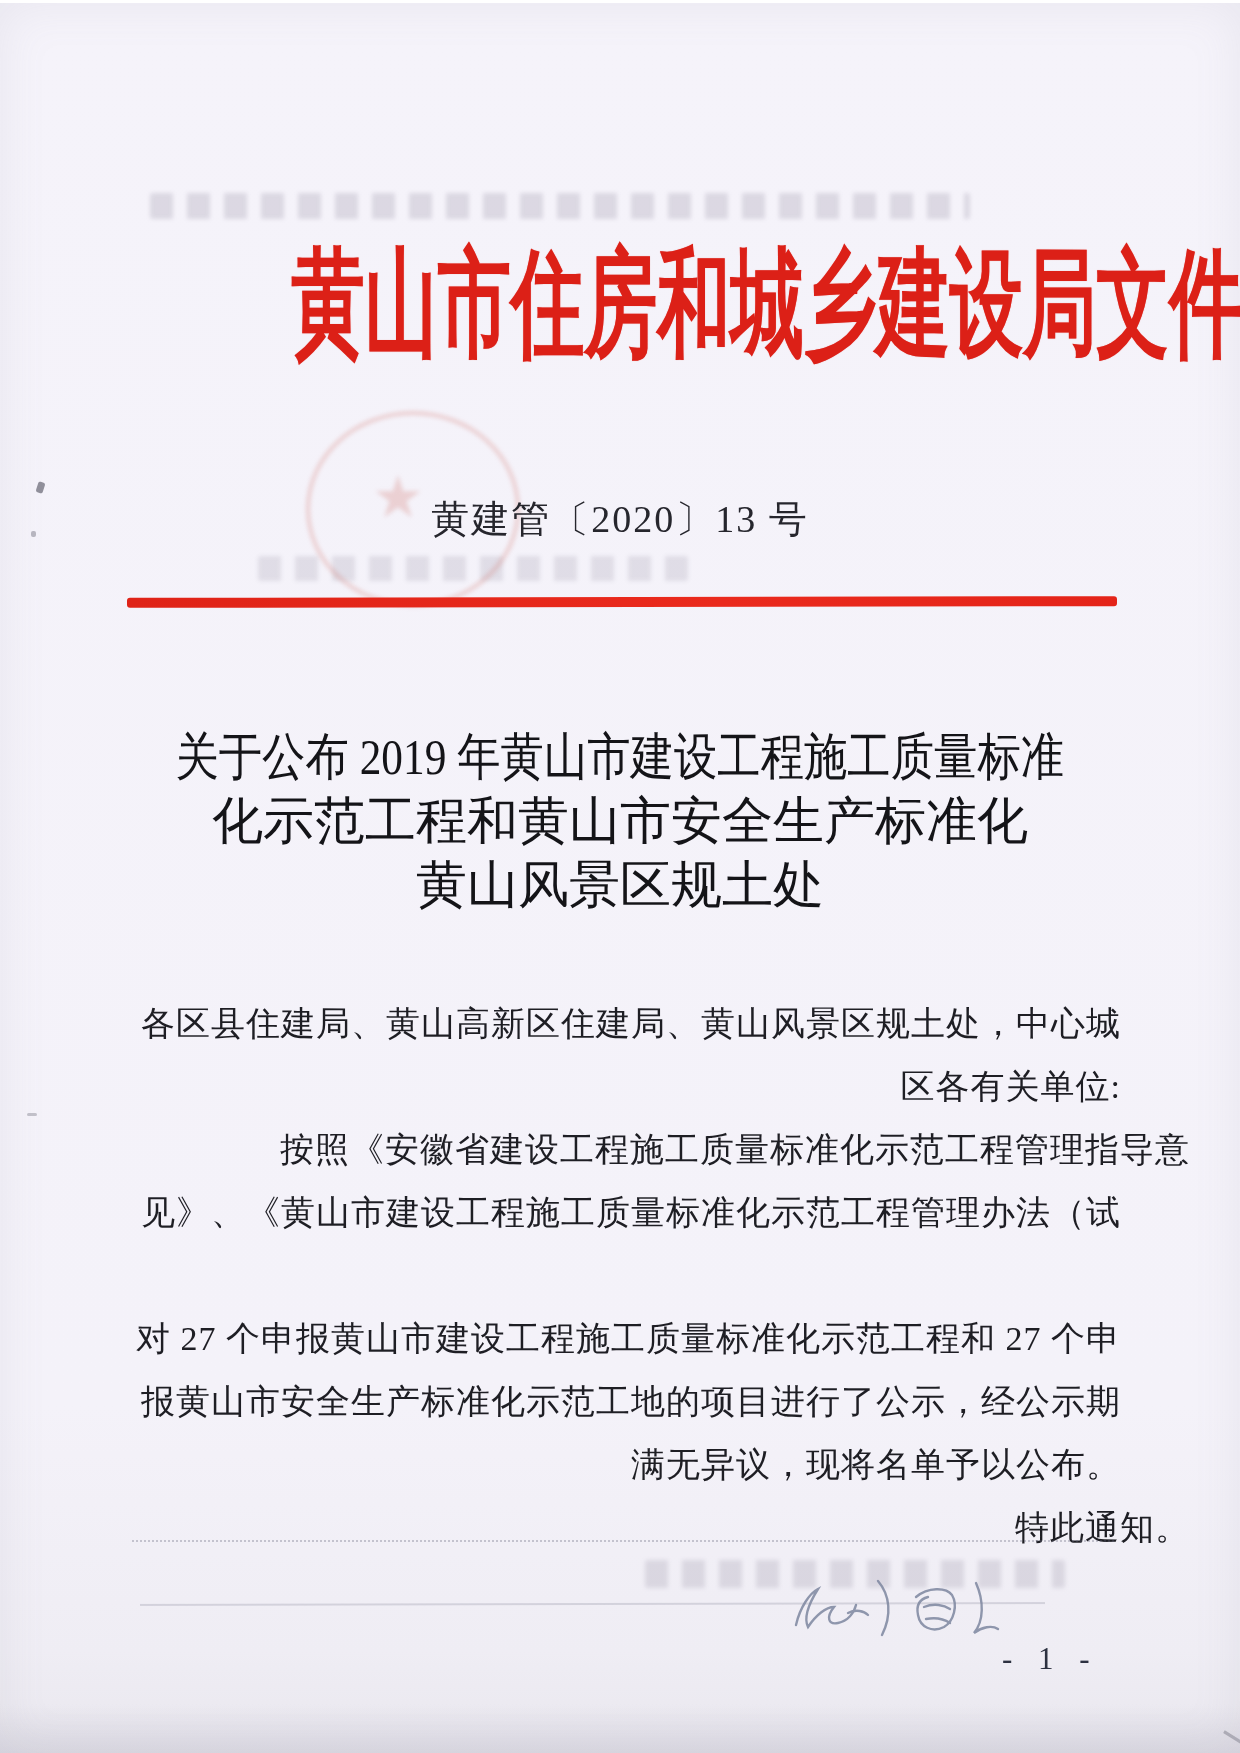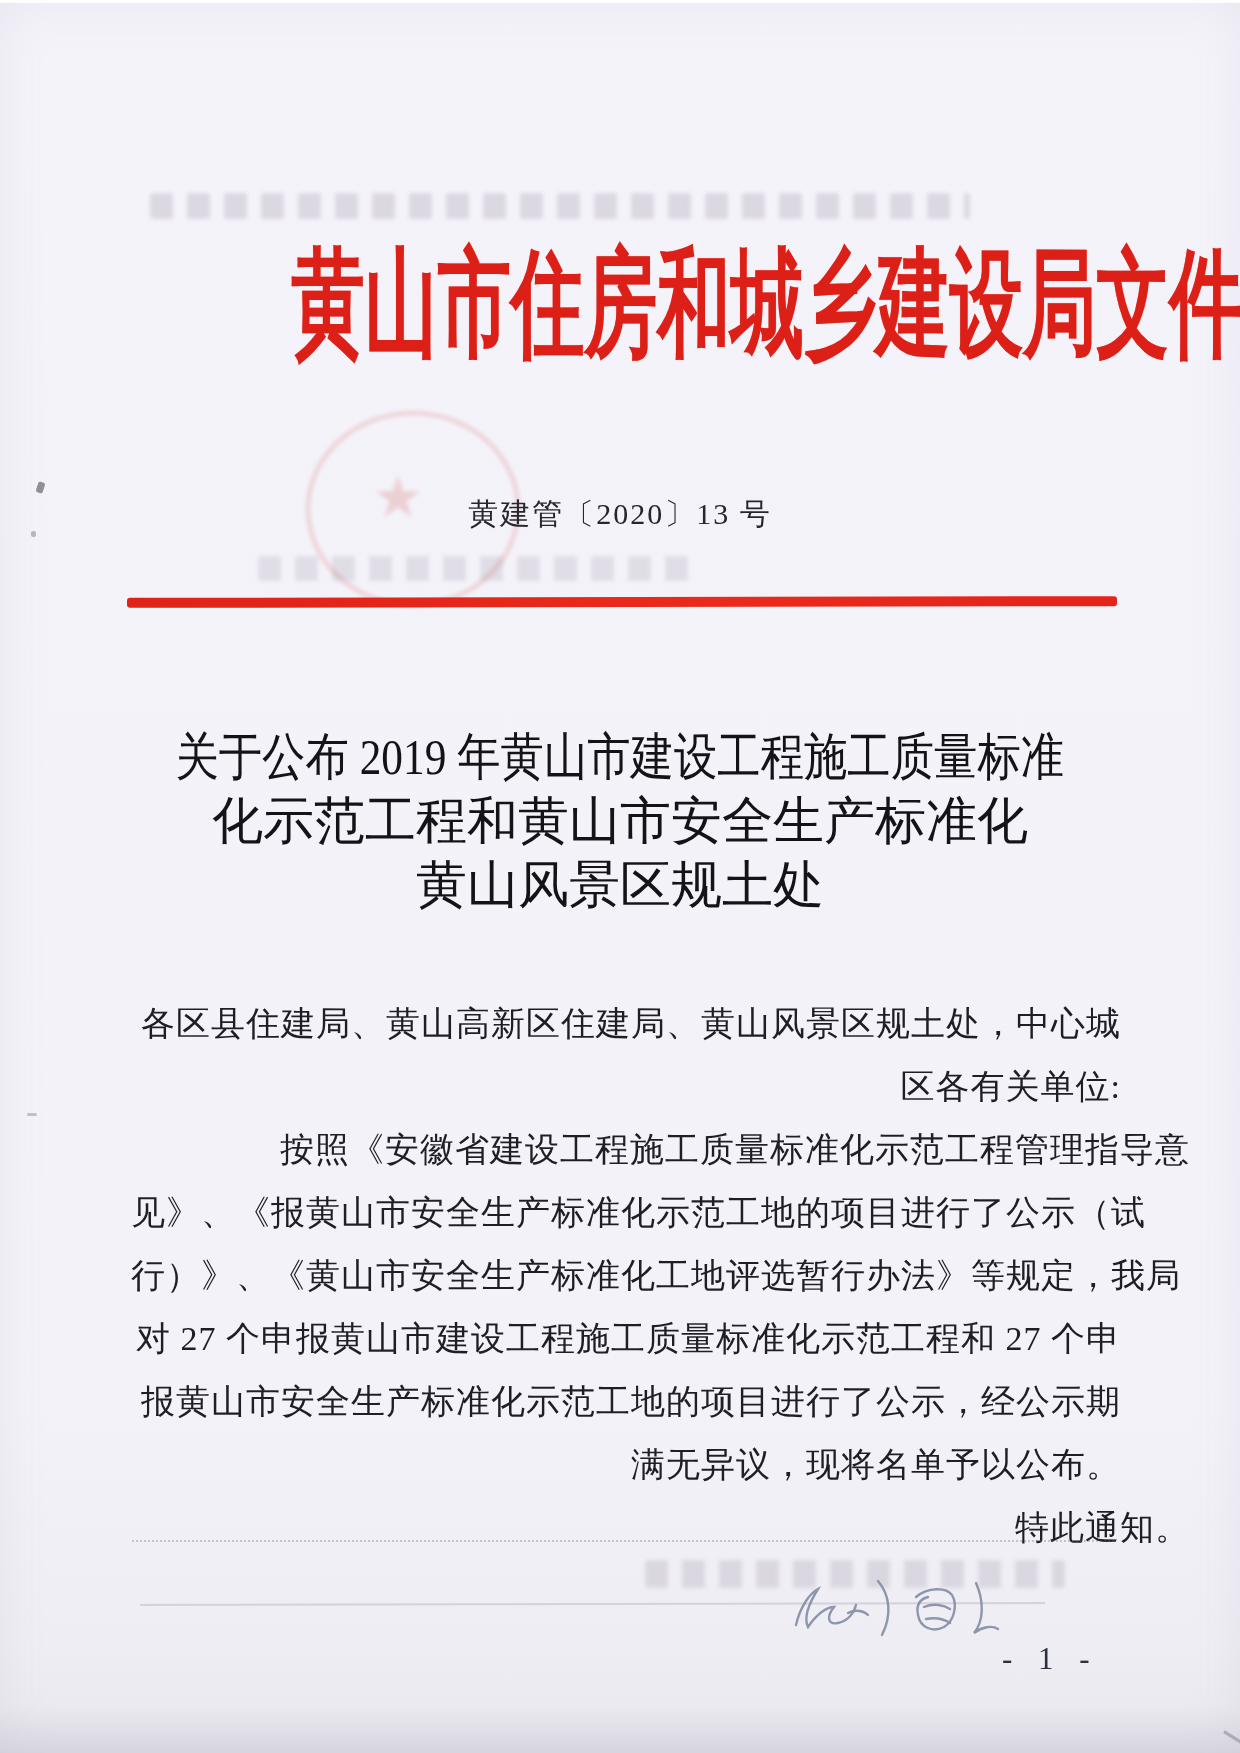"黄建管〔2020〕13 号" .doc-number { font-size: 30px -> 38px }
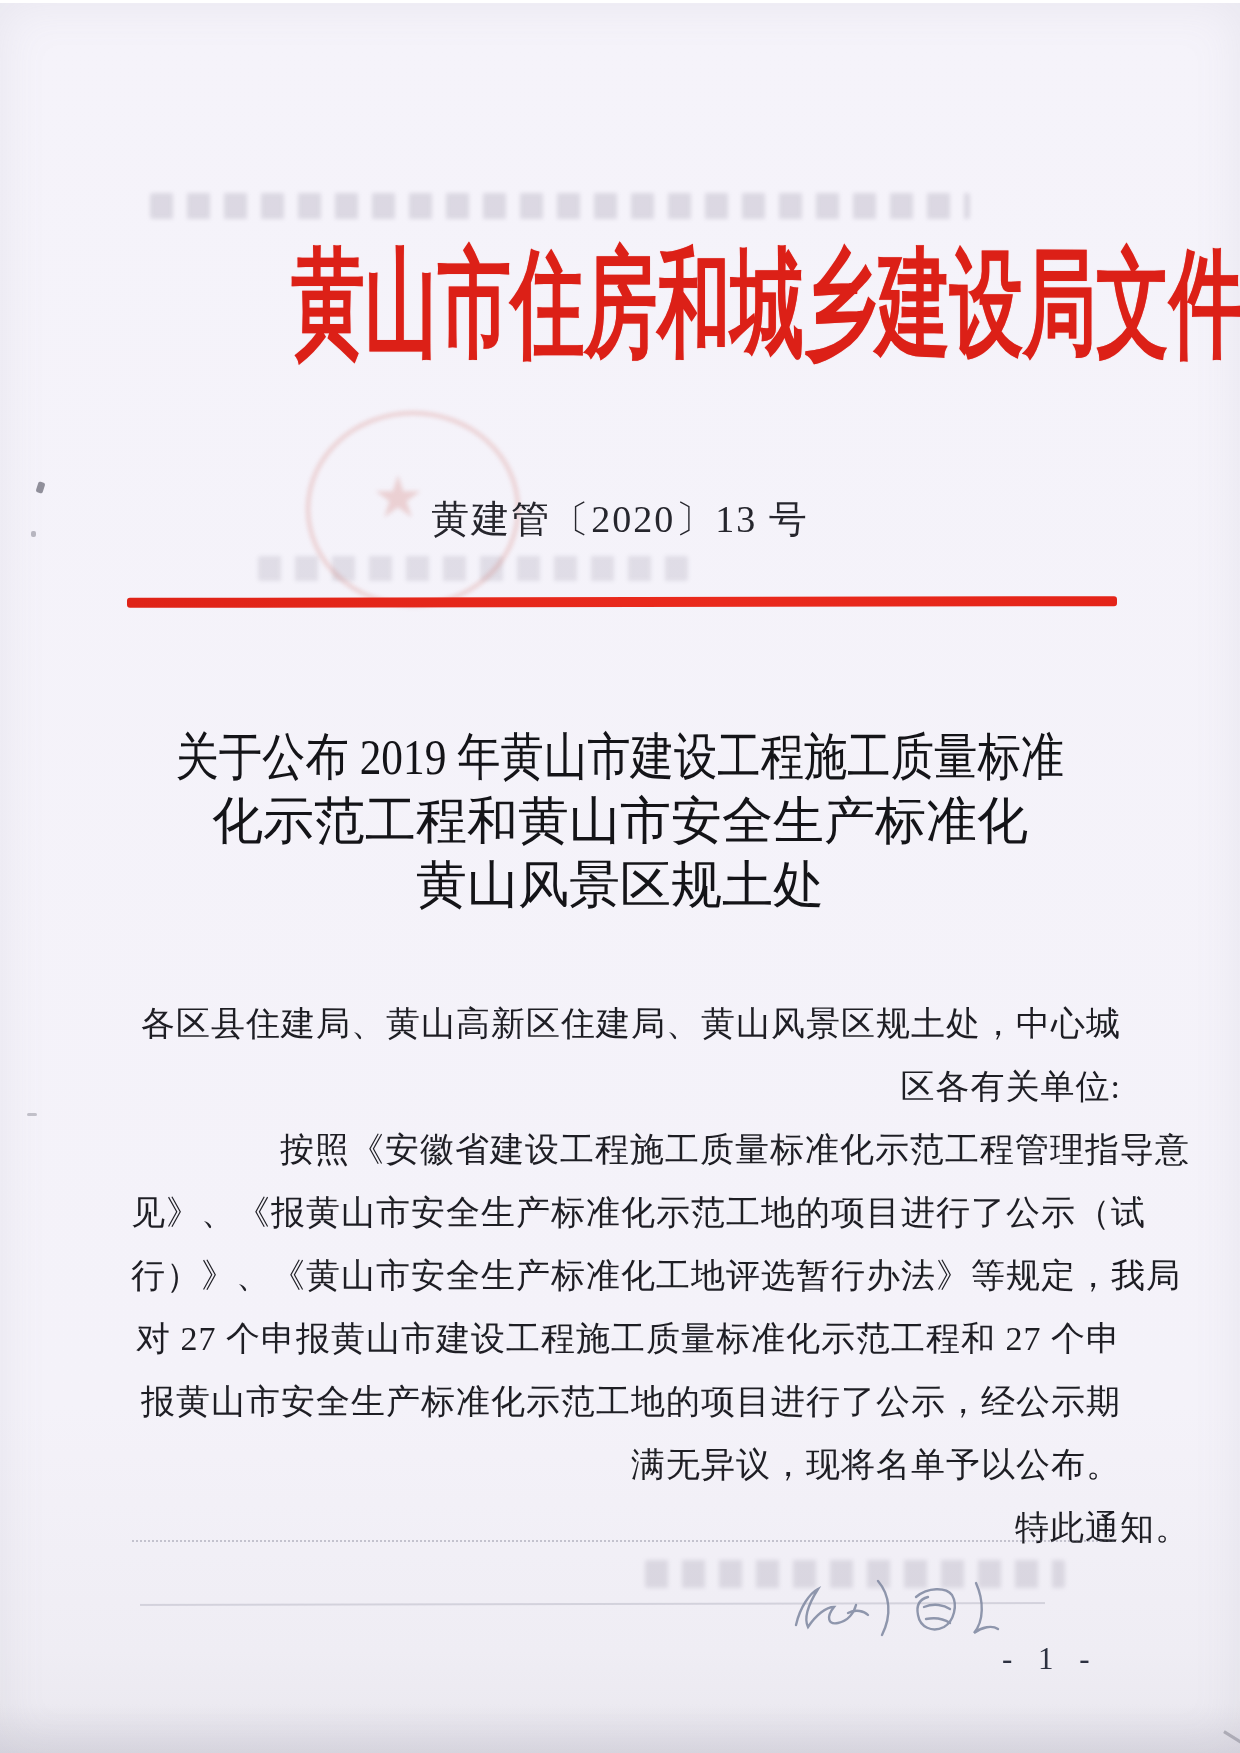"见》、《报黄山市安全生产标准化示范工地的项目进行了公示（试" div.bline { text: 报黄山市安全生产标准化示范工地的项目进行了公示 -> 黄山市建设工程施工质量标准化示范工程管理办法 }
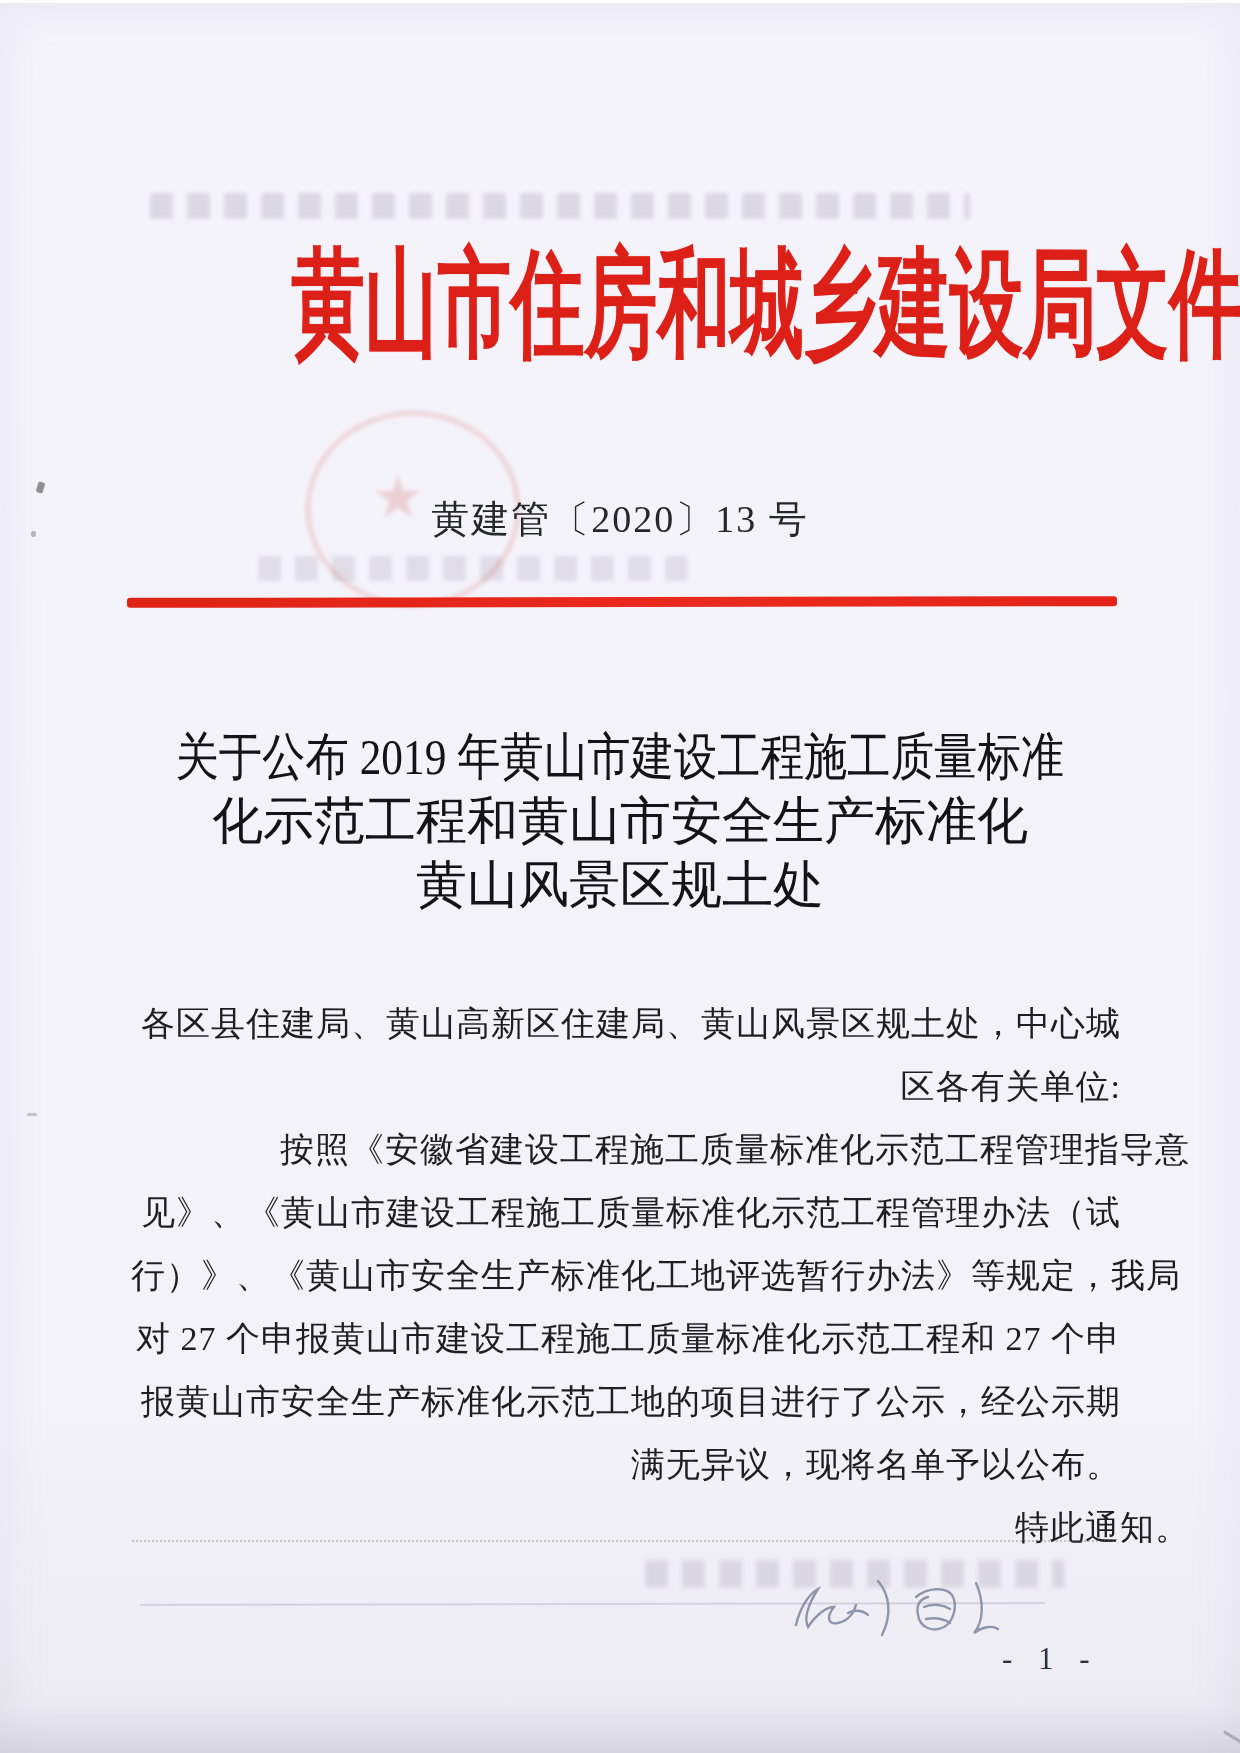"行）》、《黄山市安全生产标准化工地评选暂行办法》等规定，我局" div.bline { html: <div>行）》、《黄山市安全生产标准化工地评选暂行办法》等规定，我局</div> -> none }
